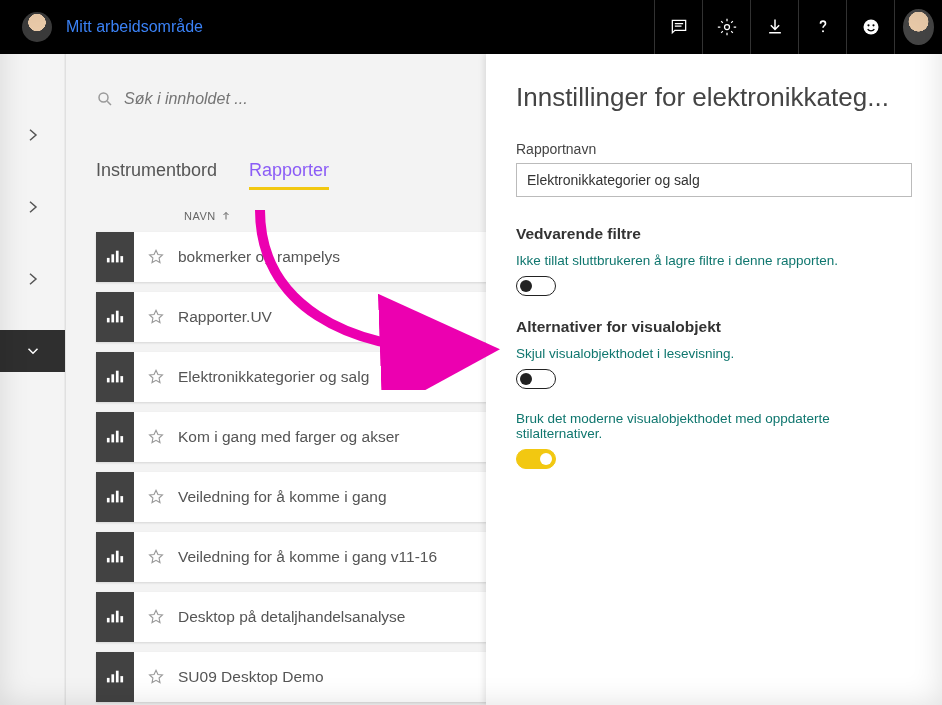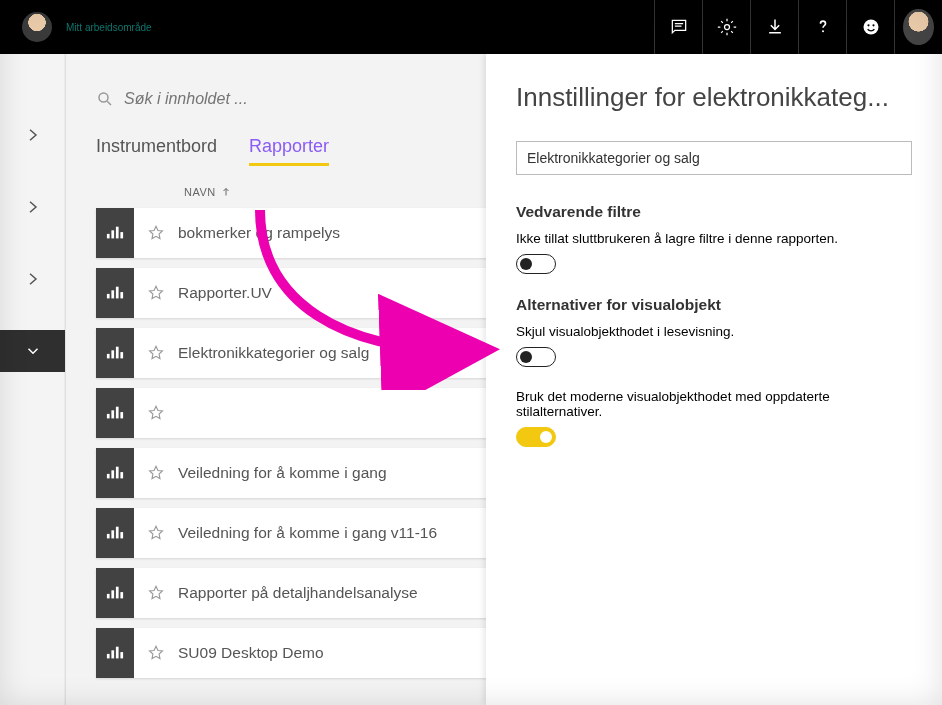"Mitt arbeidsområde" .workspace-title { color: #0f766e -> #3b82f6; font-size: 10px -> 16px }
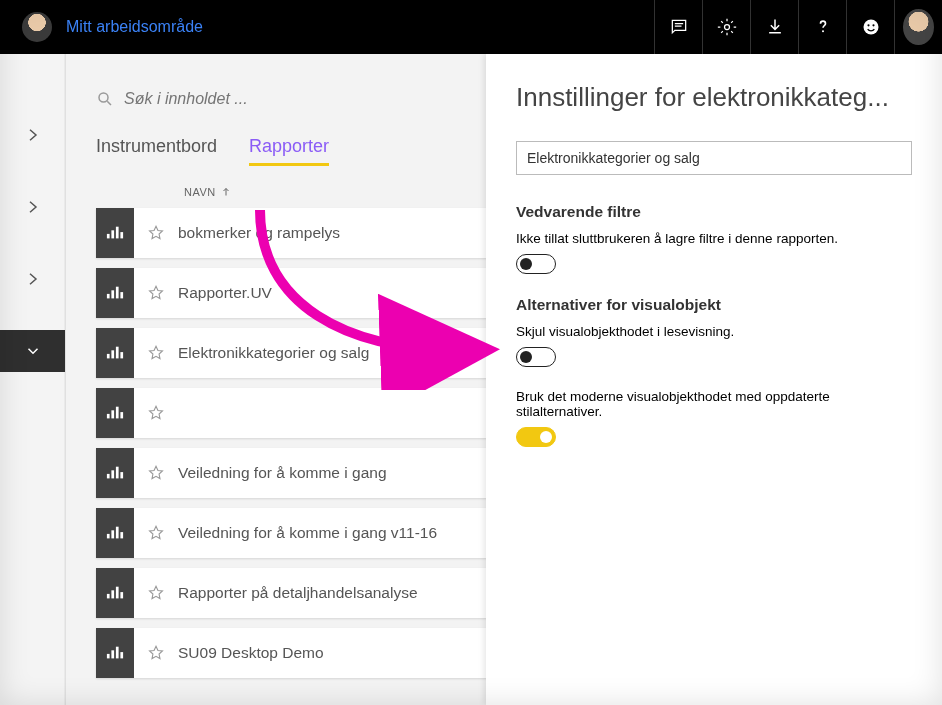"Søk i innholdet ..." .search-row { margin-bottom: 28px -> 52px }
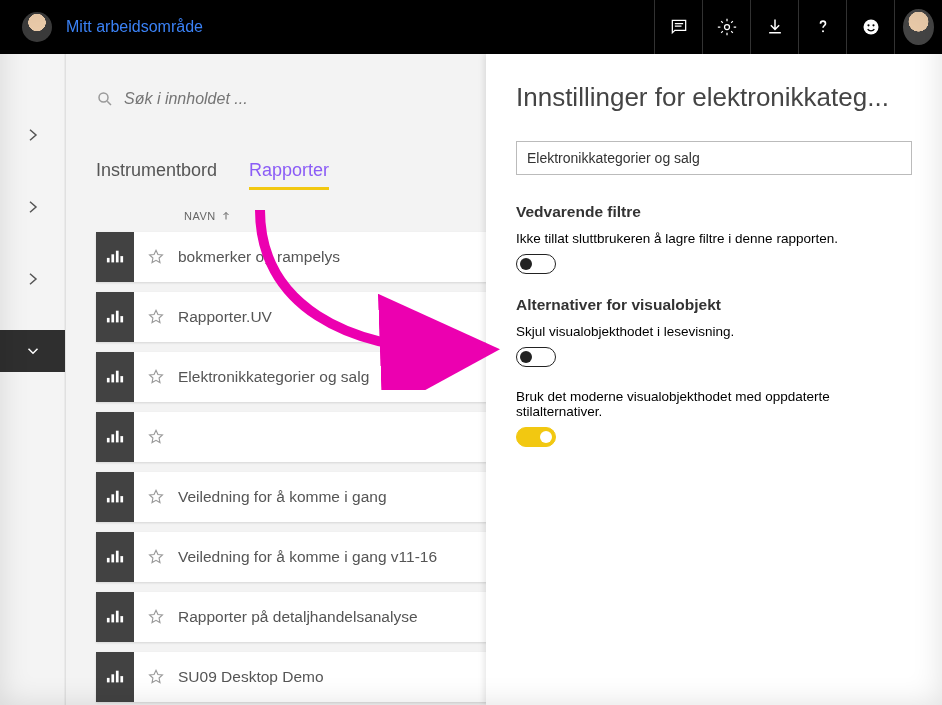"Rapportnavn" div.panel-label { html: none -> <div>Rapportnavn</div> }
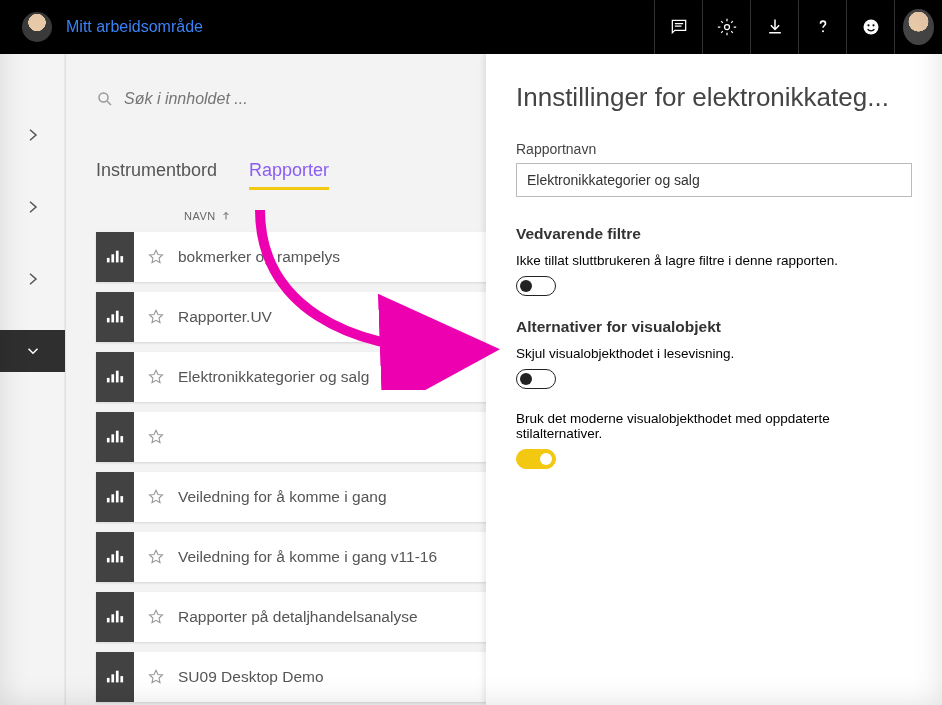"Ikke tillat sluttbrukeren å lagre" .setting-text { color: #000000 -> #0f766e }
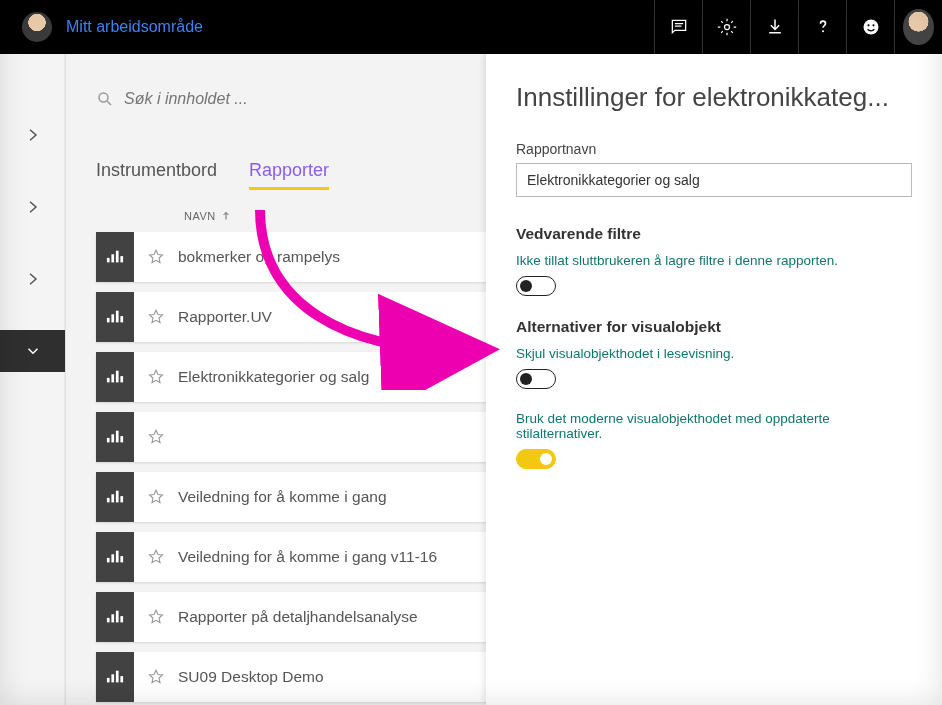"Kom i gang med farger" span.row-name { html: none -> <span>Kom i gang med farger og akser</span> }
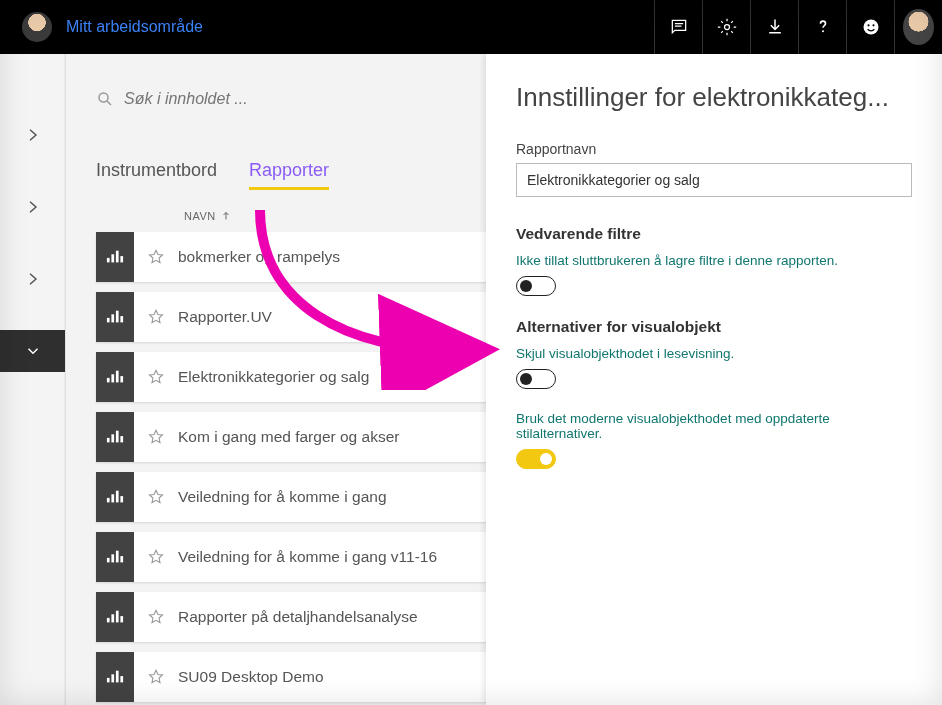"Rapporter på detaljhandelsanalyse" span.row-name { text: Rapporter -> Desktop }
